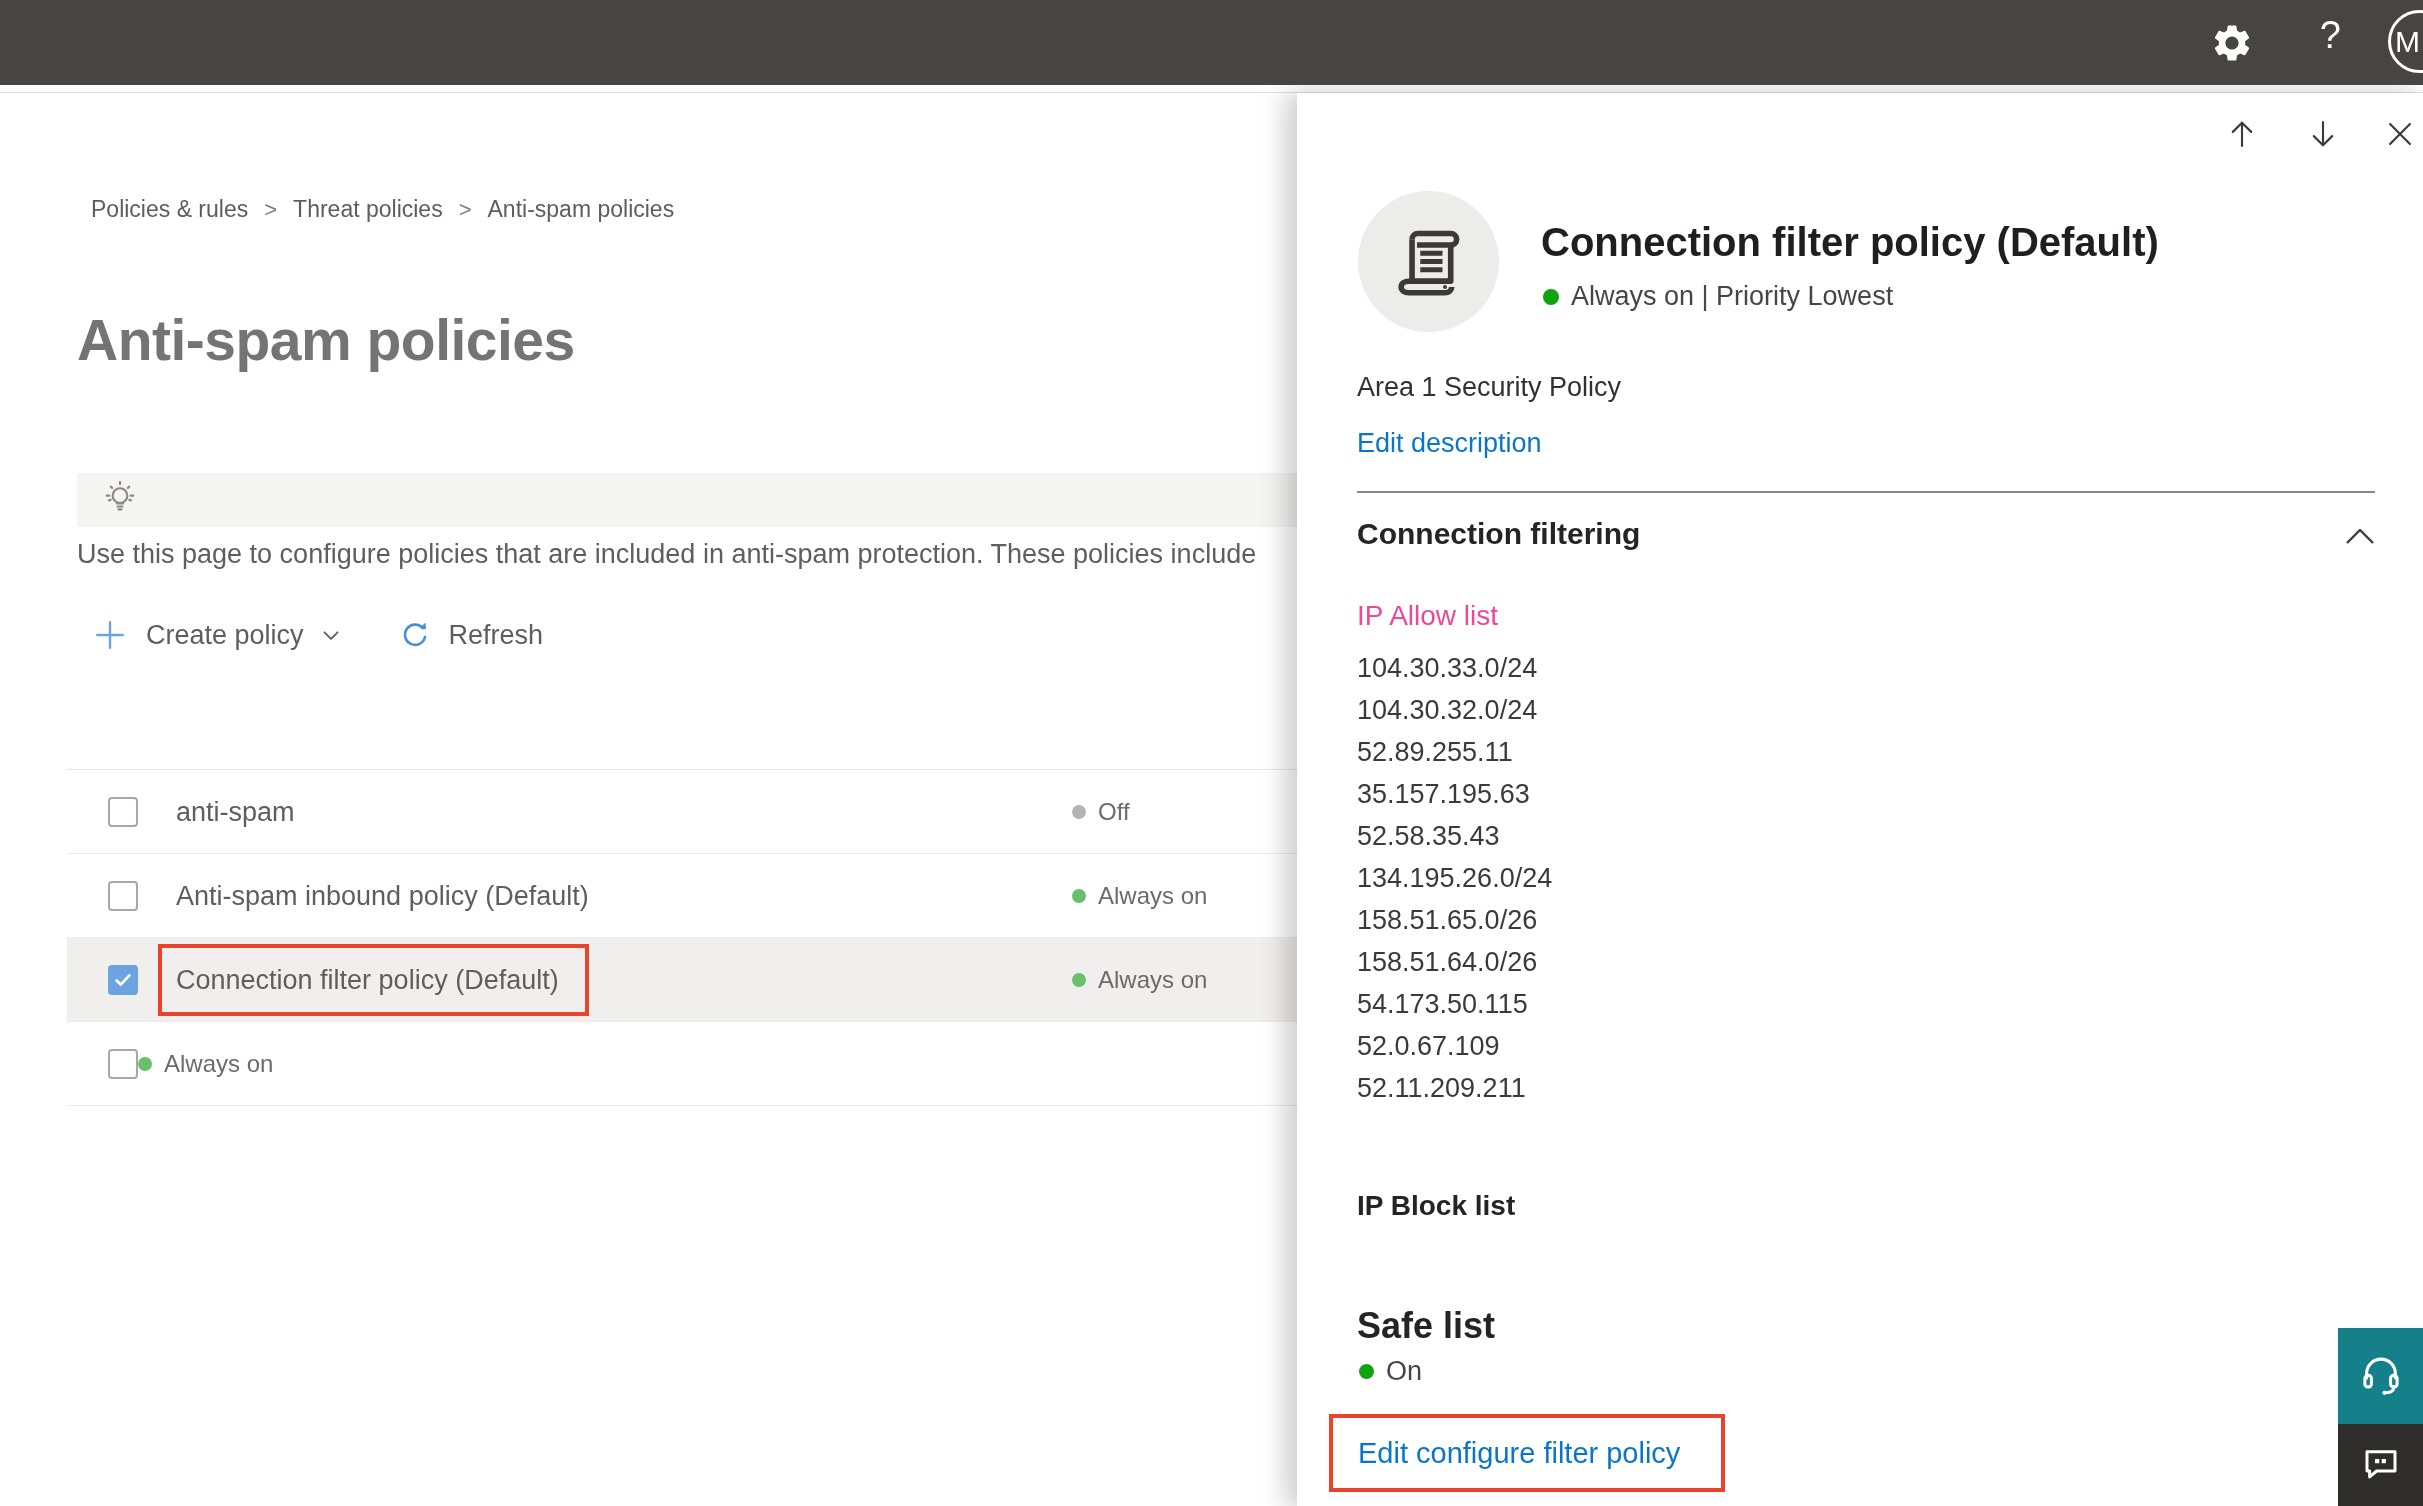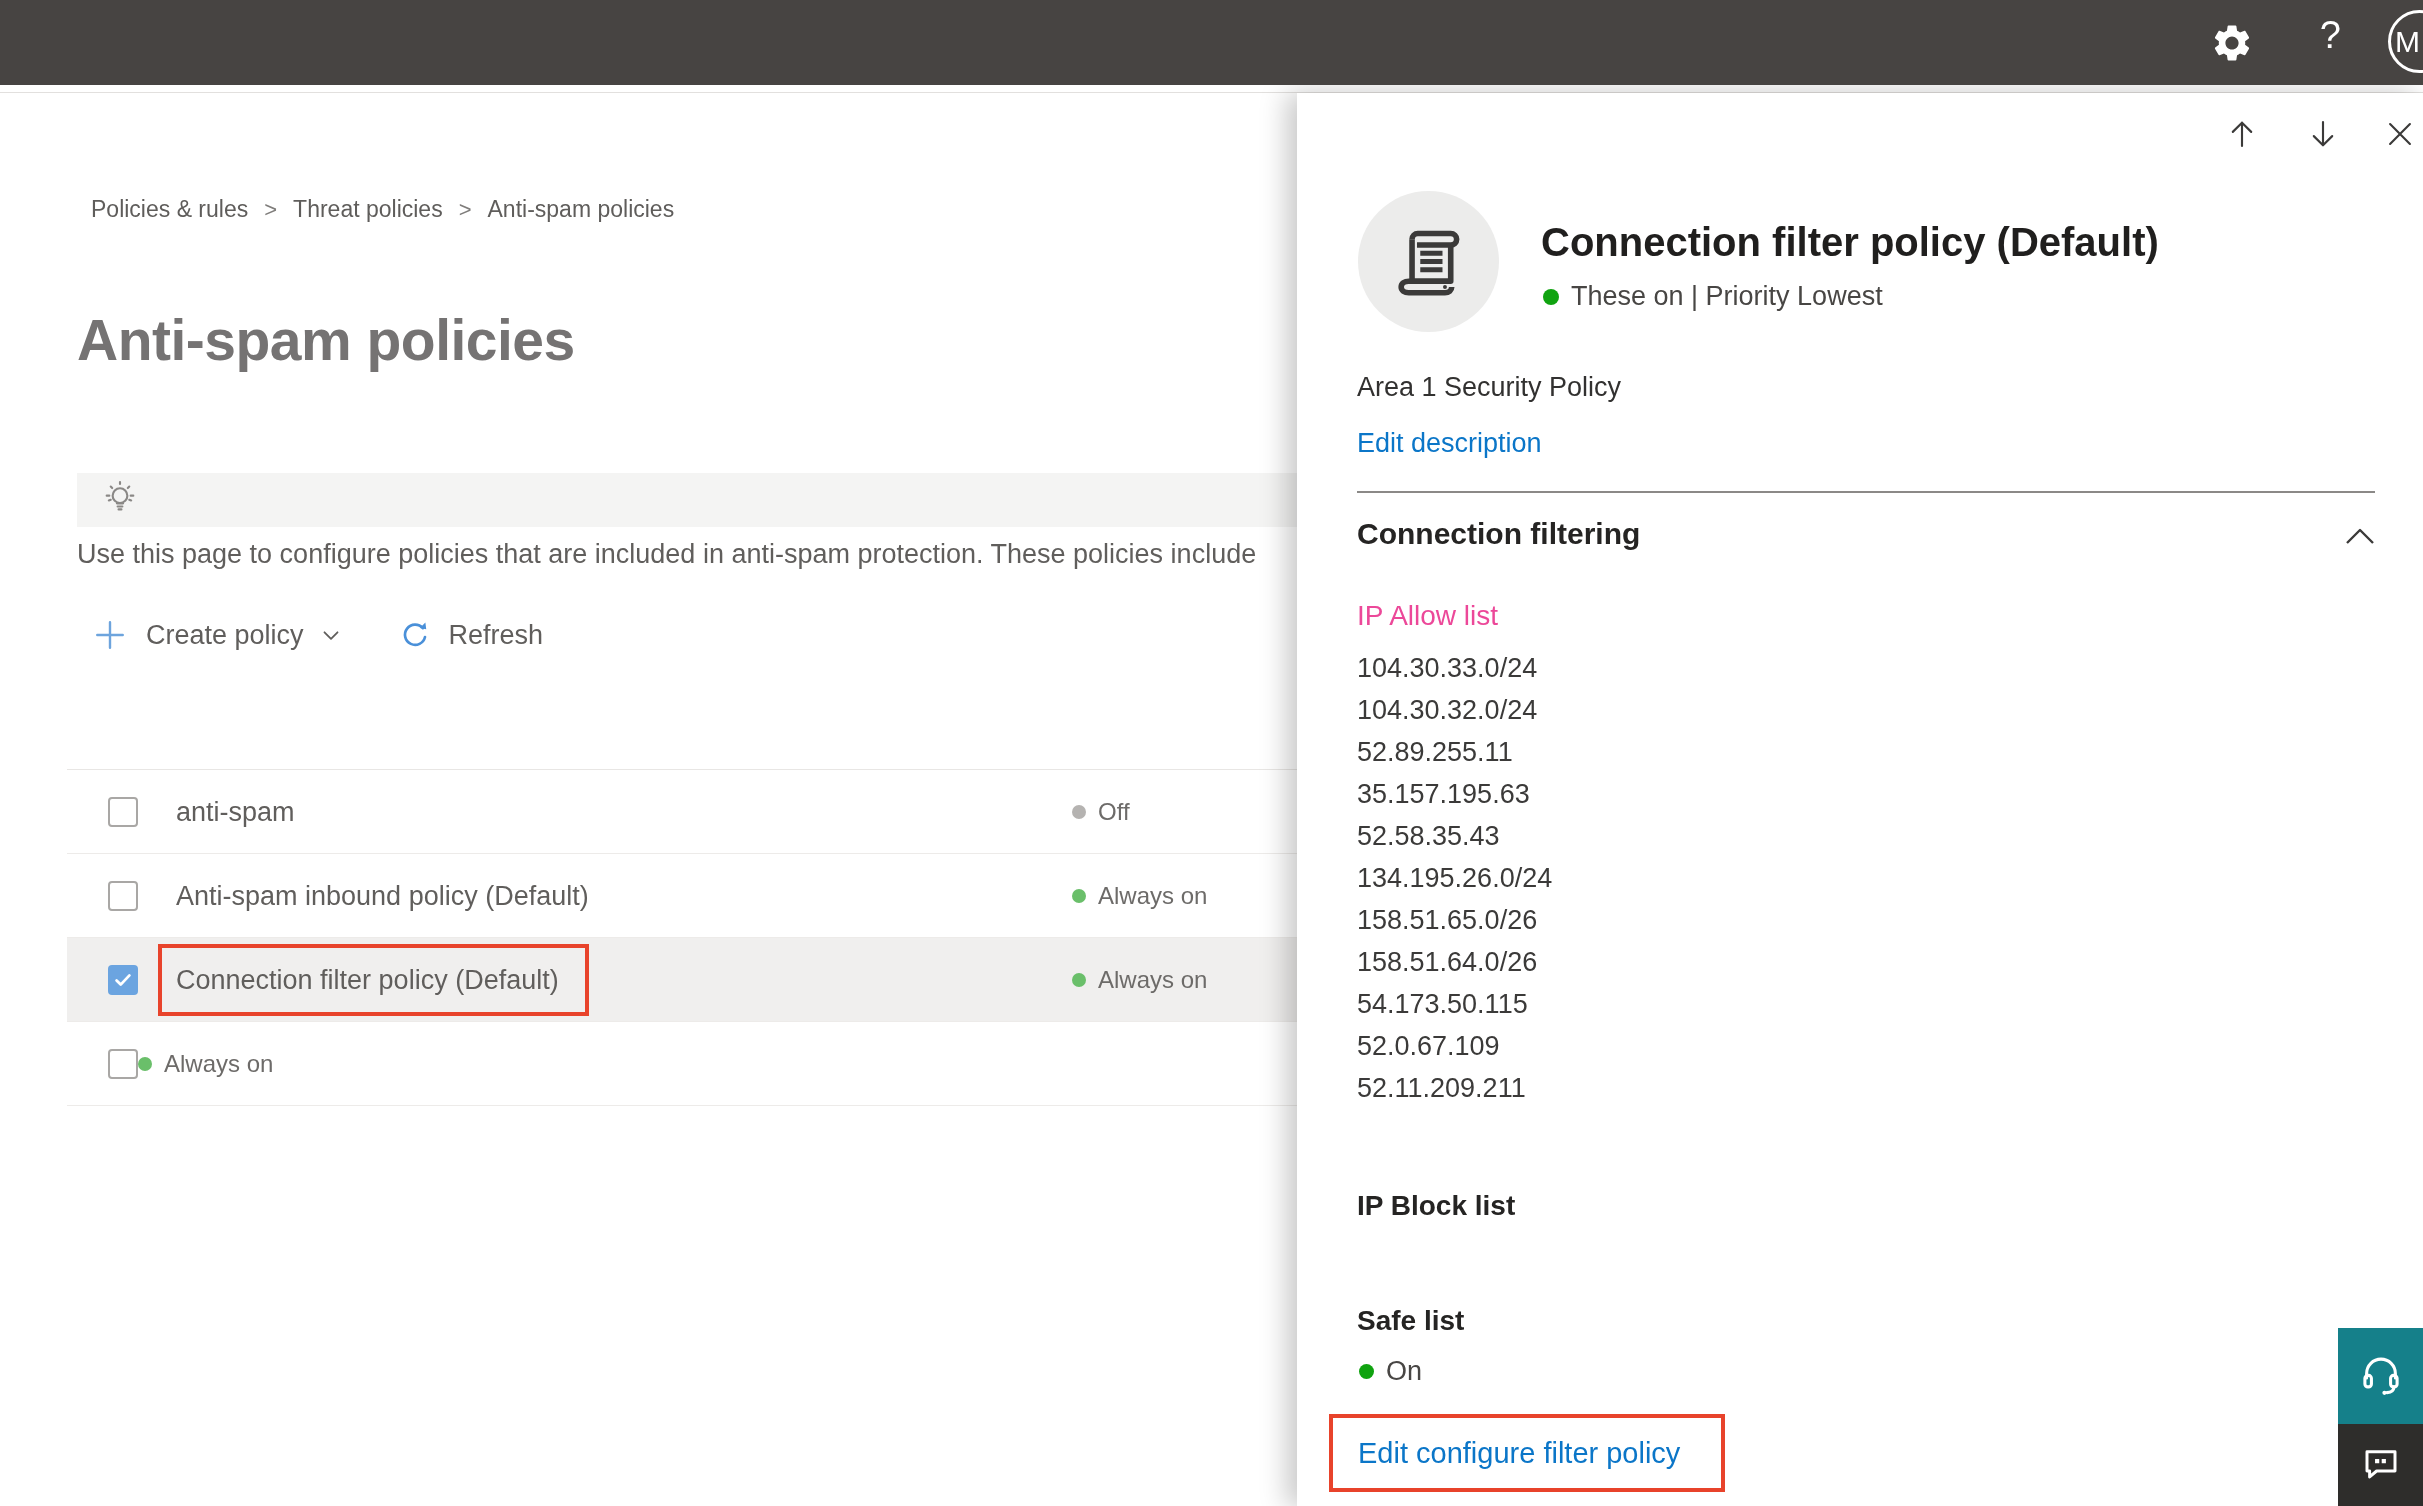"These on | Priority Lowest" span { text: These -> Always }
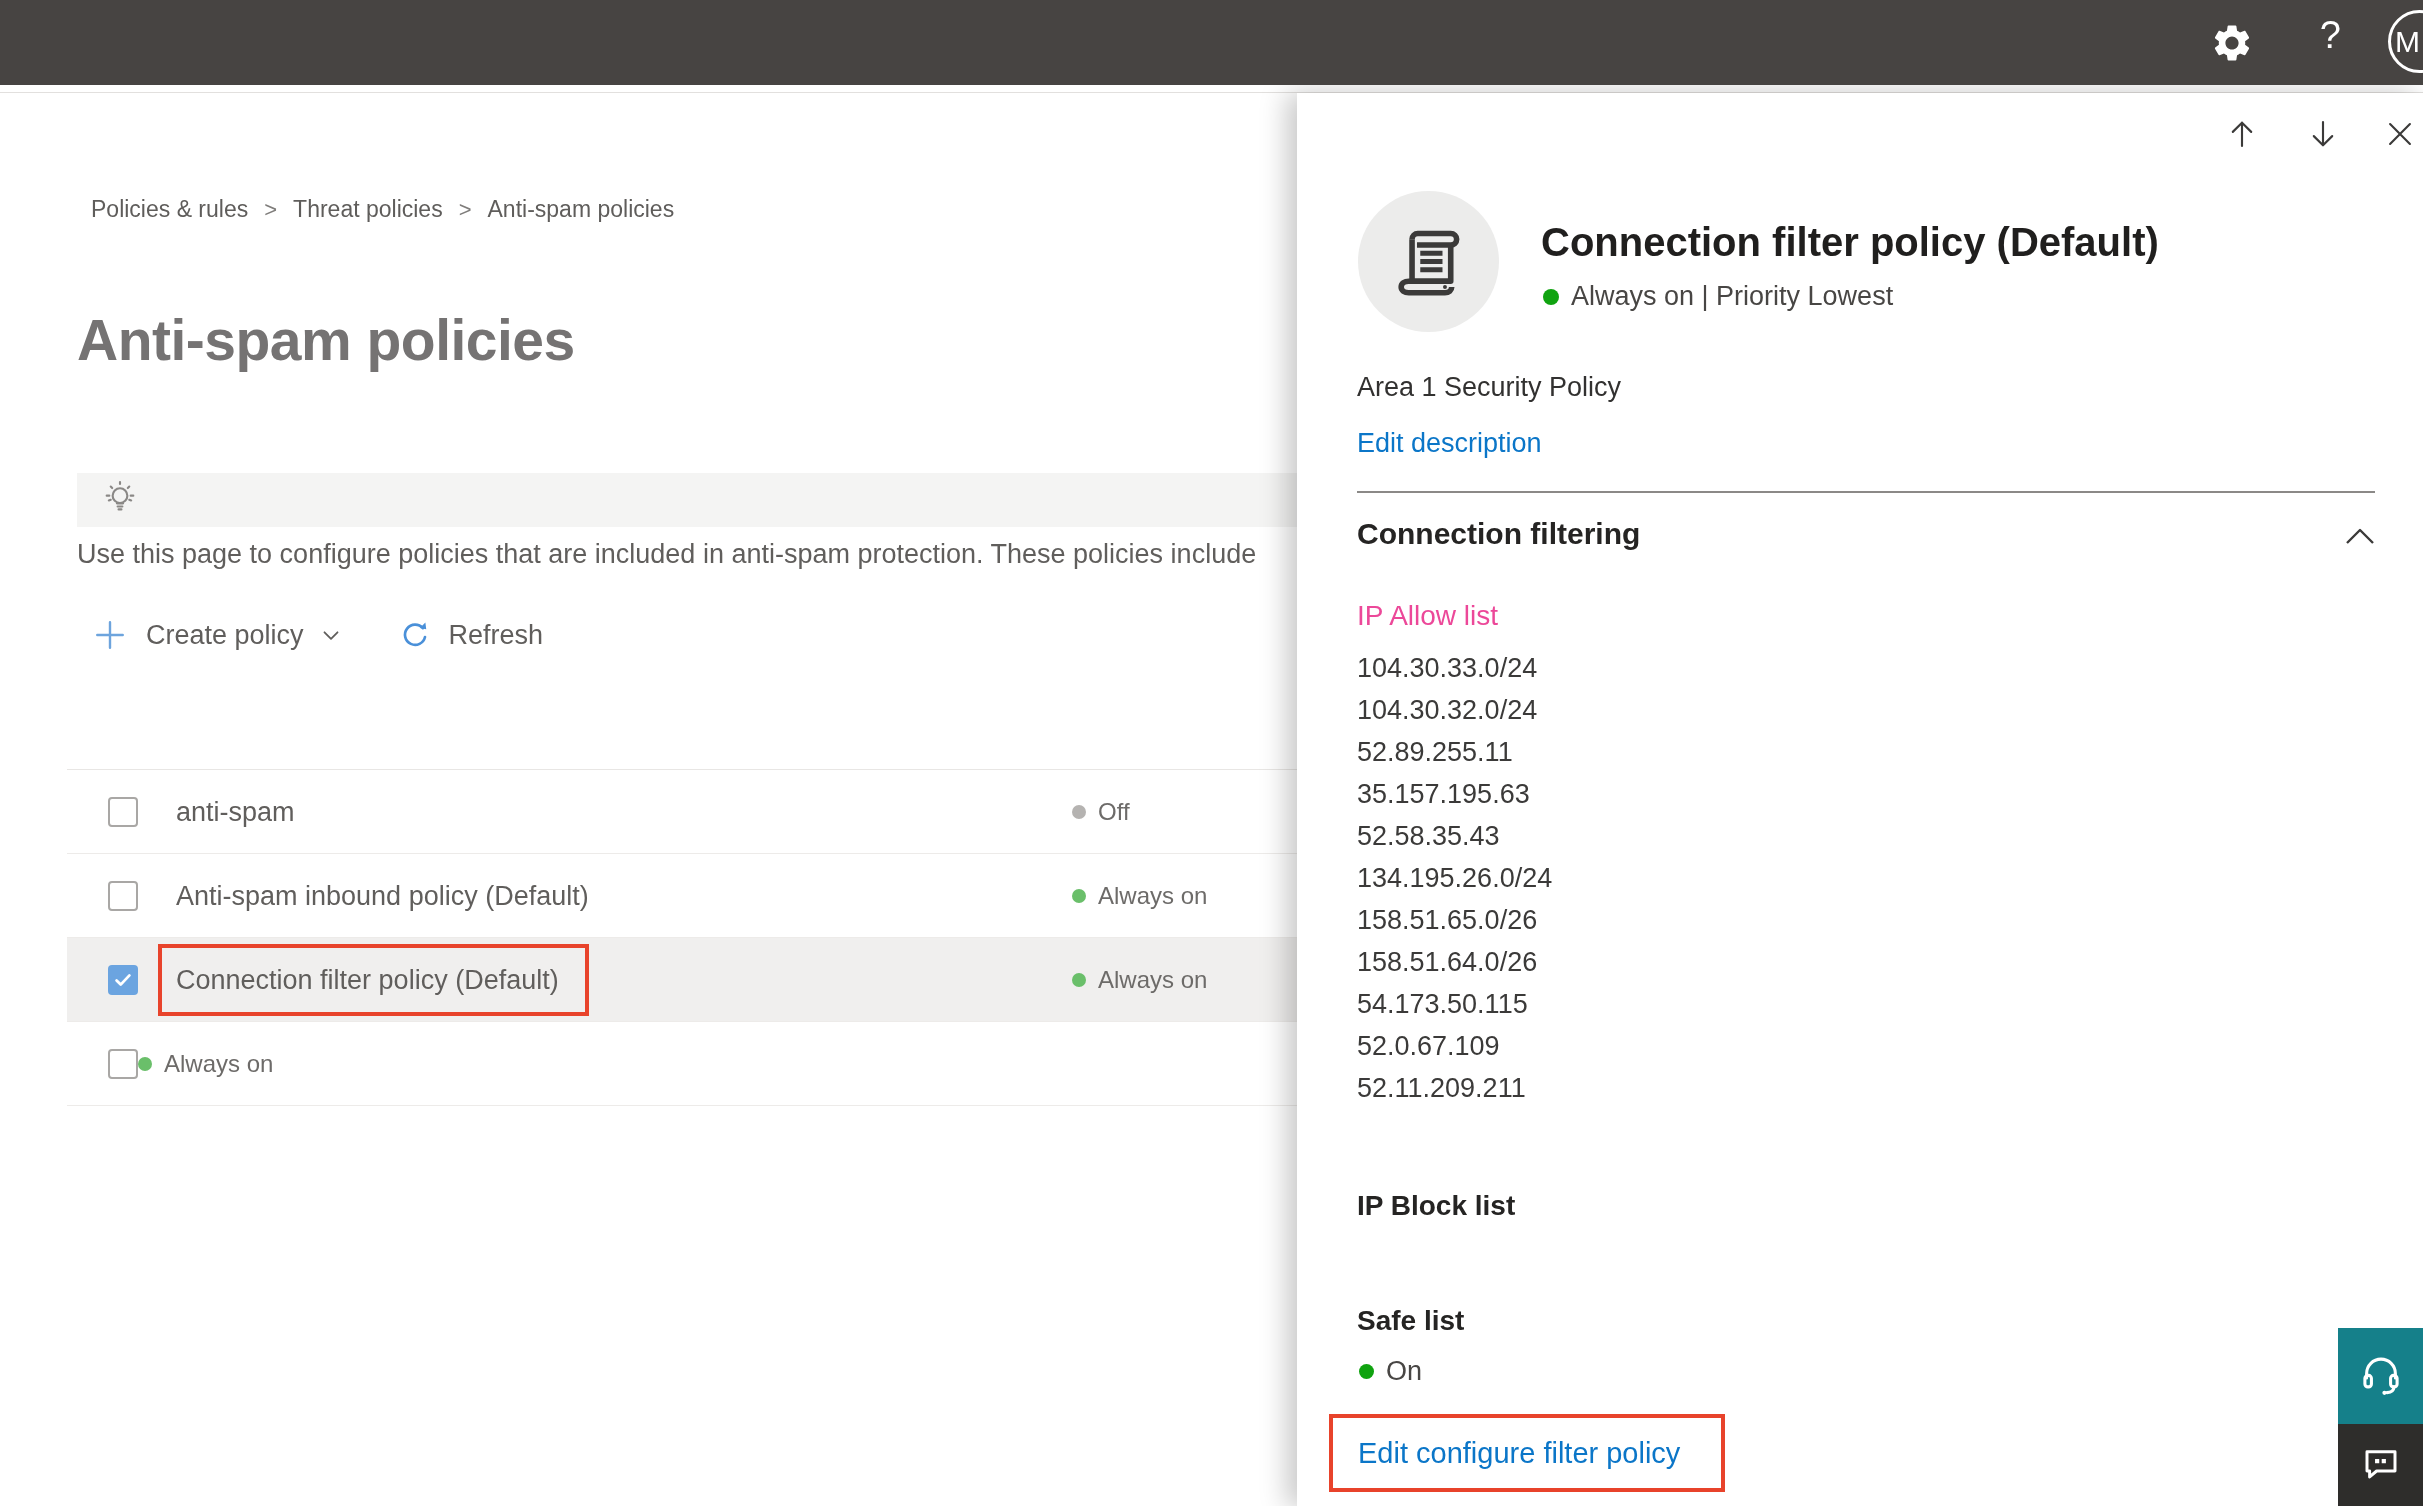"Safe list" .p-safelist-title { font-size: 28px -> 36px }
